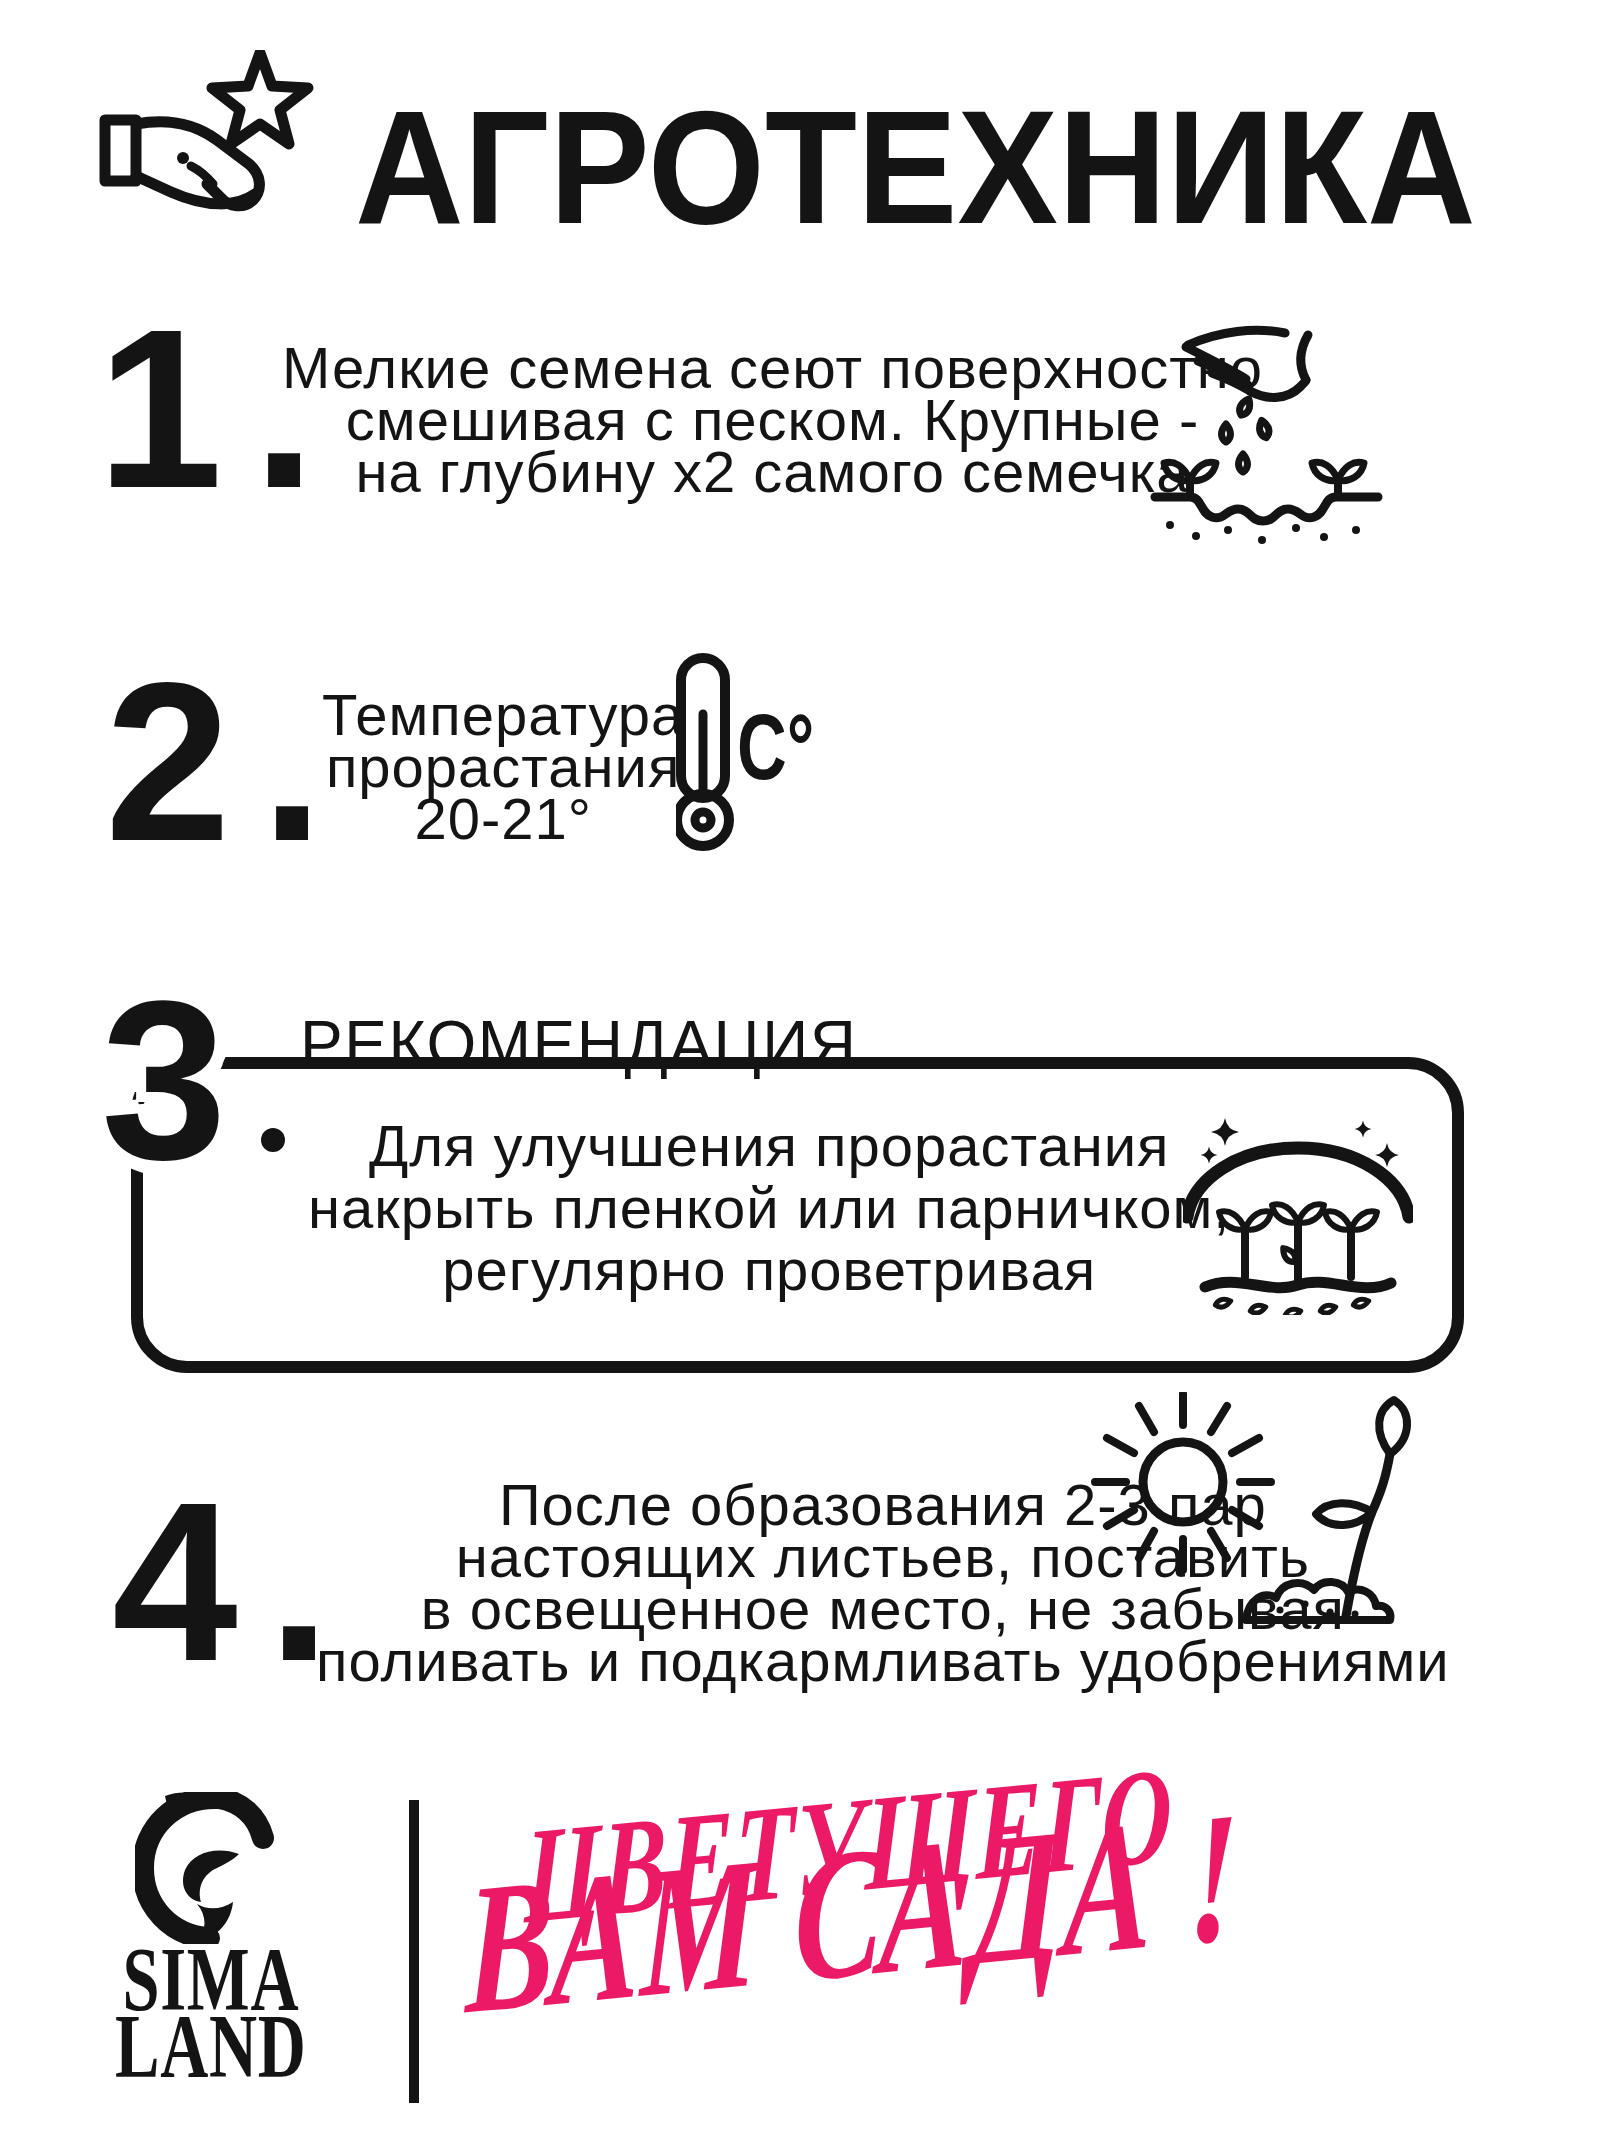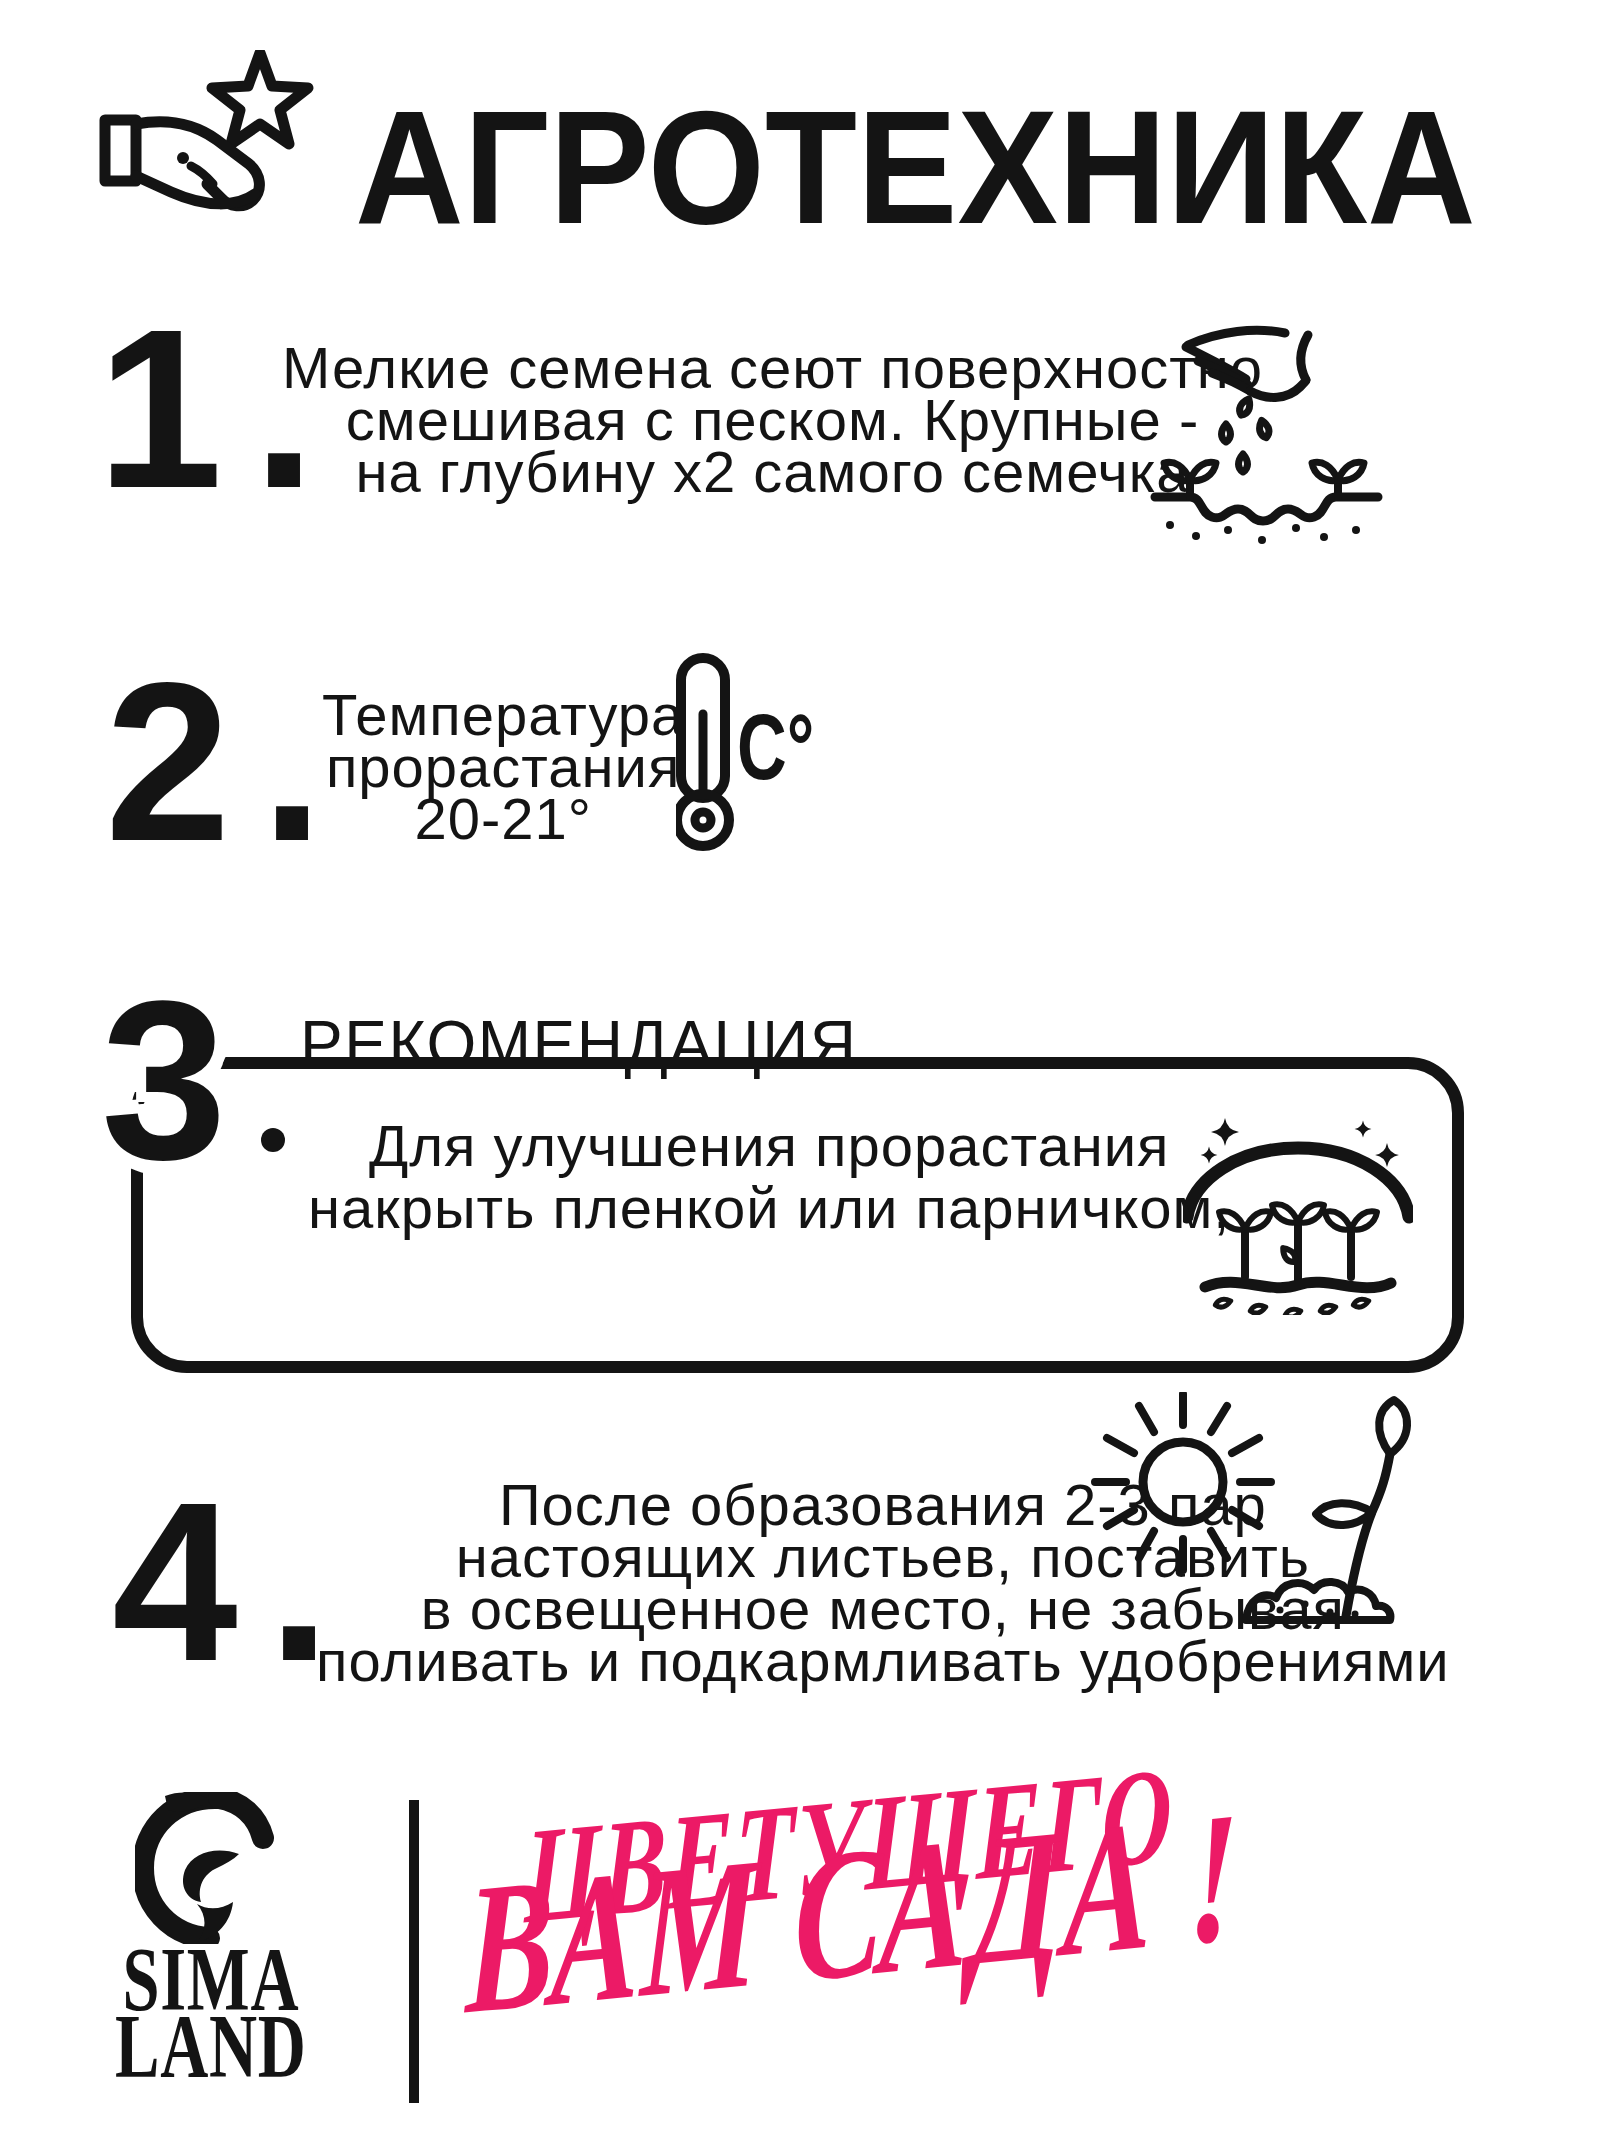"регулярно проветривая" div { html: none -> <div>регулярно проветривая</div> }
